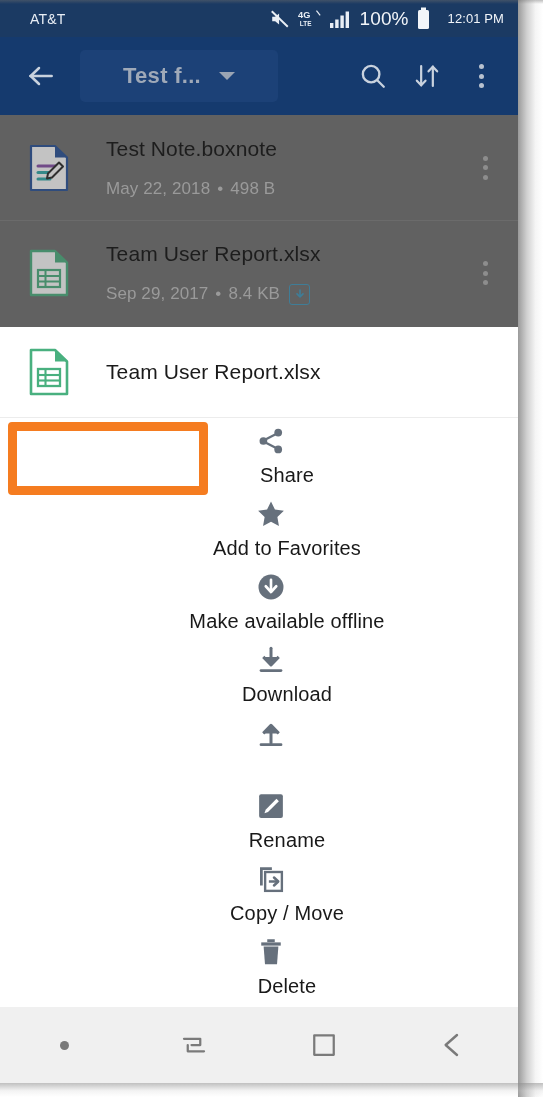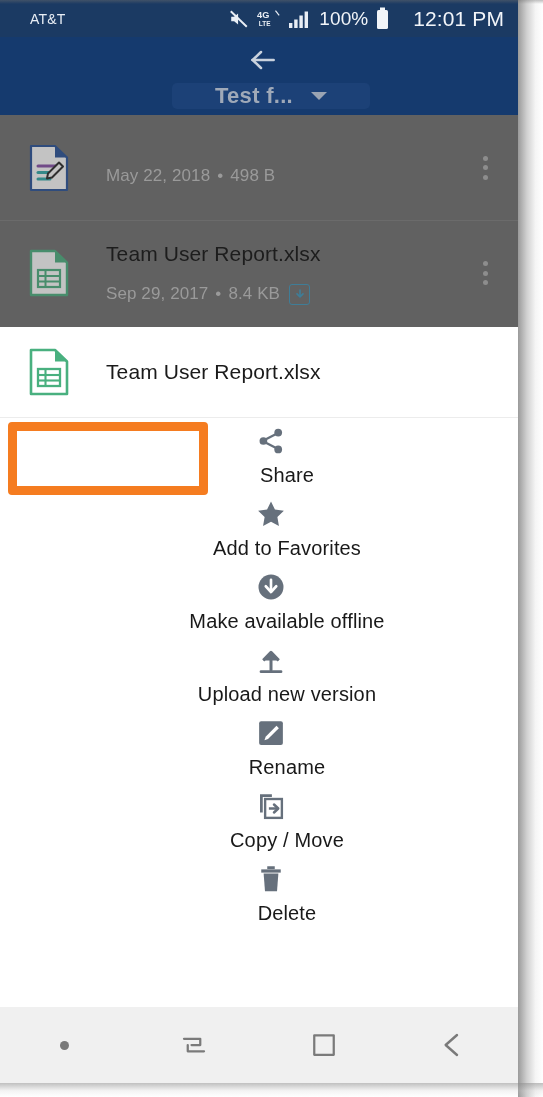"12:01 PM" .status-right .clock { font-size: 21px -> 13px; margin-left: 16px -> 10px }
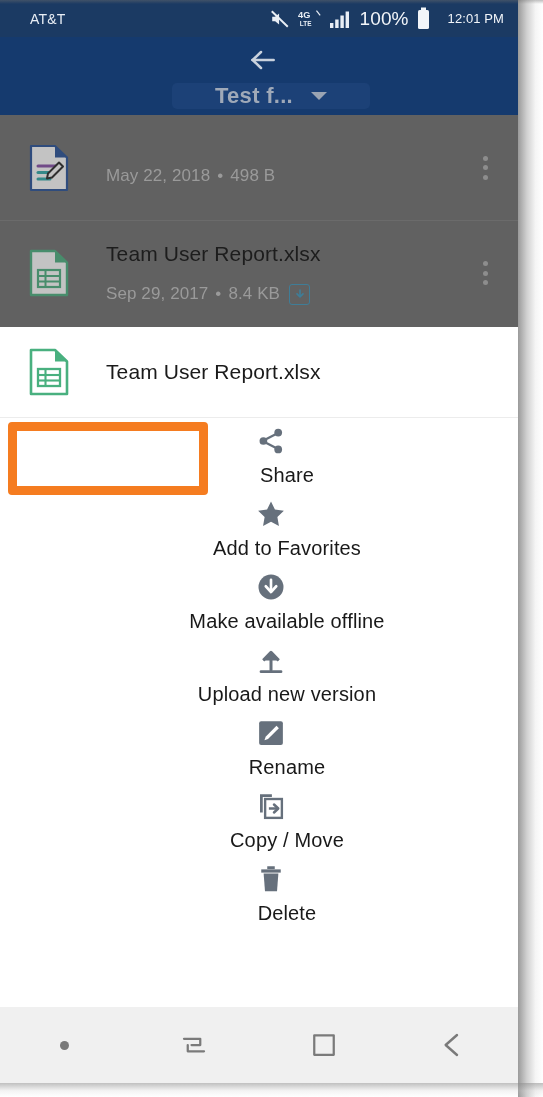"Test f..." .app-bar { flex-direction: column -> none }
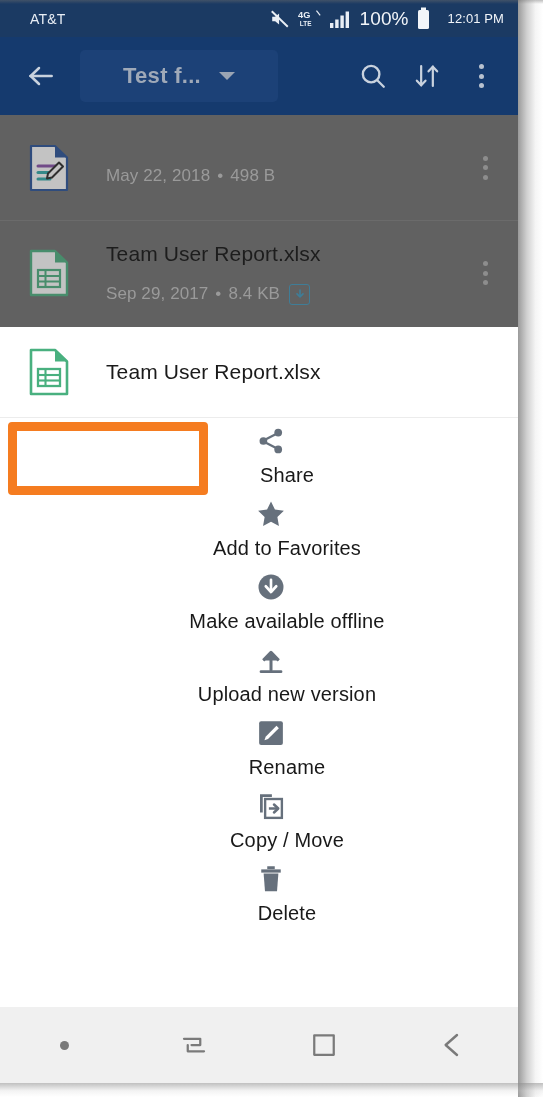"Test Note.boxnote" div.file-name { html: none -> <div>Test Note.boxnote</div> }
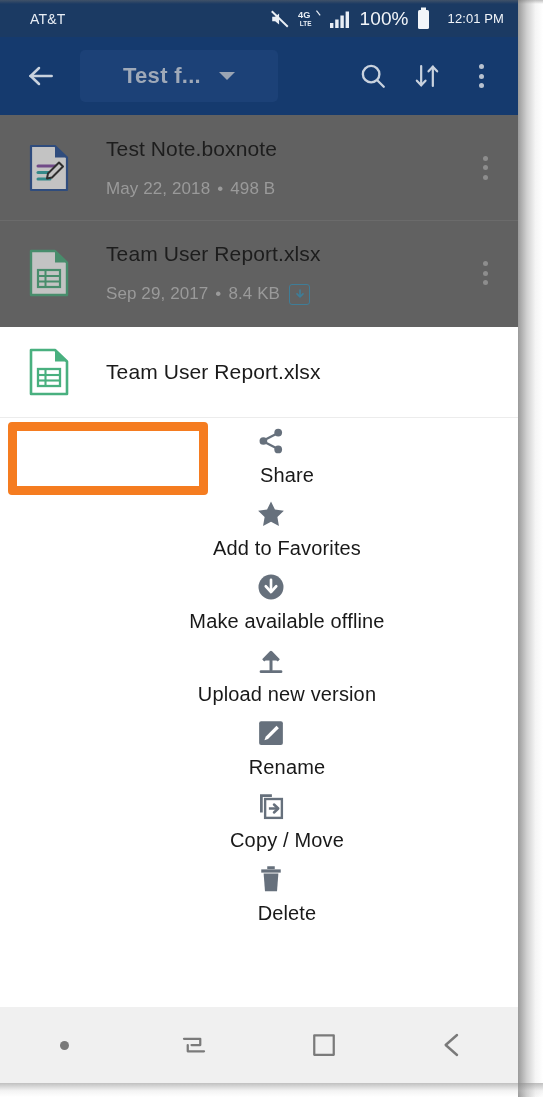"Download" div.menu-item { html: none -> <div> <span> <svg> <line></line> <polyline></polyline> <line></line> </svg> </span> <span>Download</span> </div> }
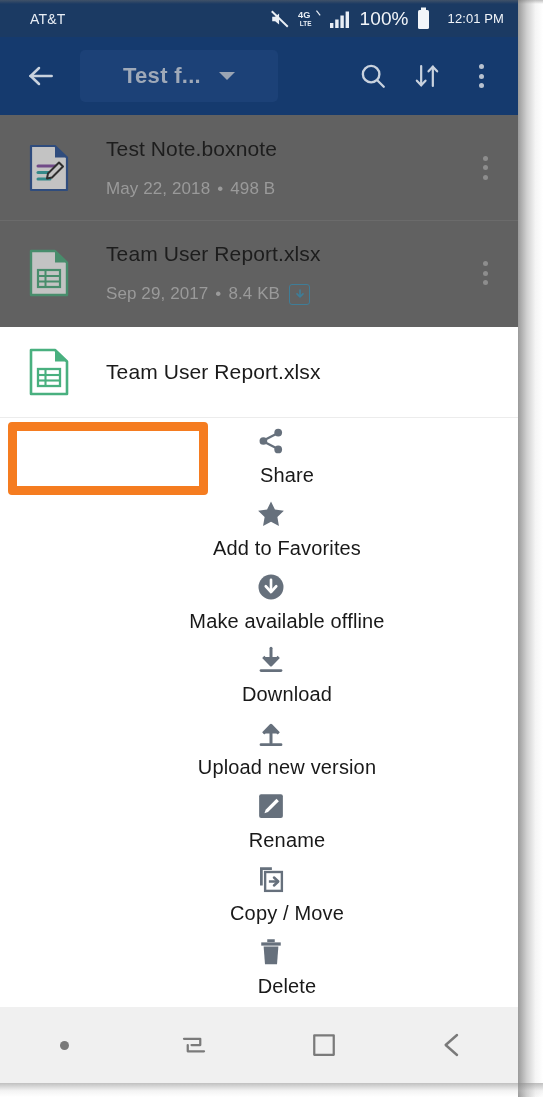"Upload new version" span.menu-label { html: <span>Upload new version</span> -> none }
